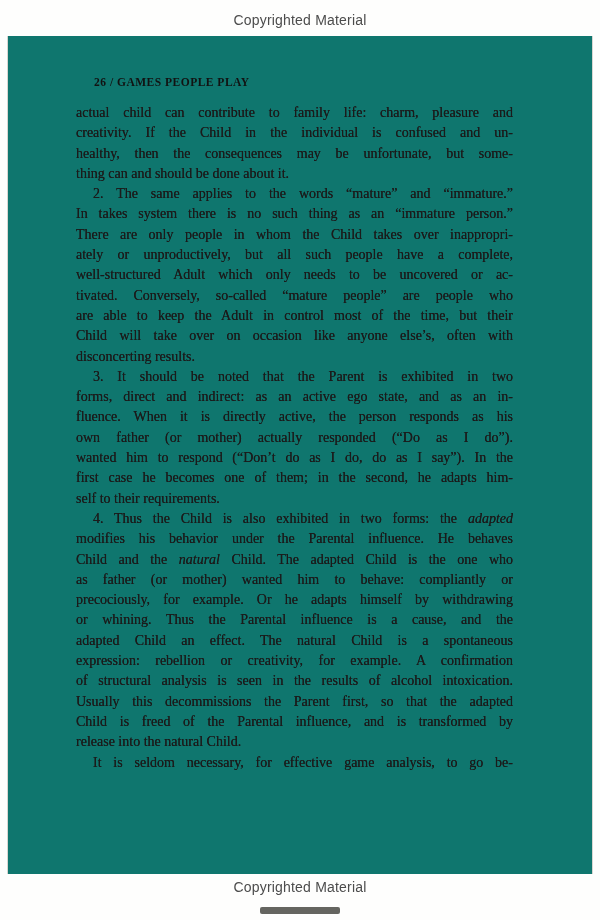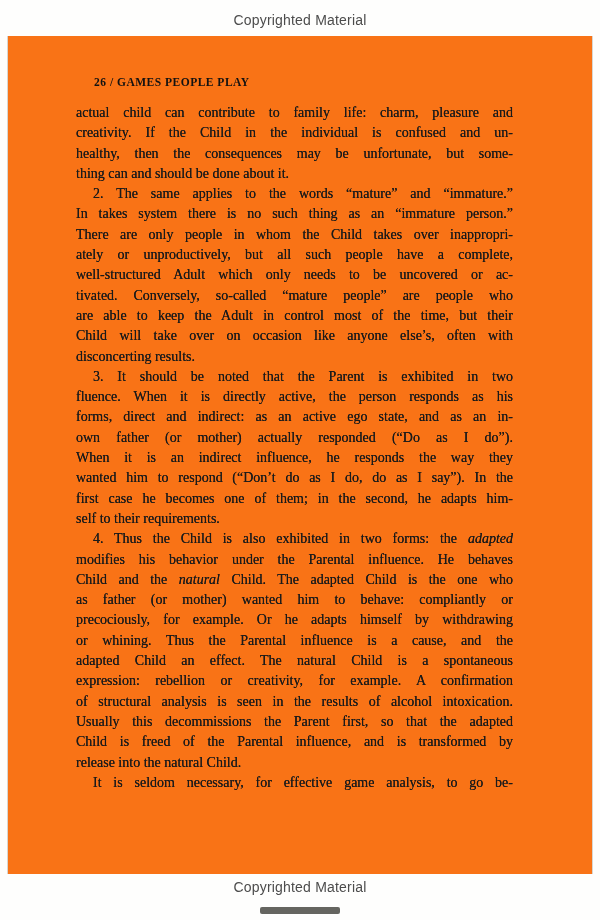"26 / GAMES PEOPLE PLAY" .page { background: #f97316 -> #0f766e }
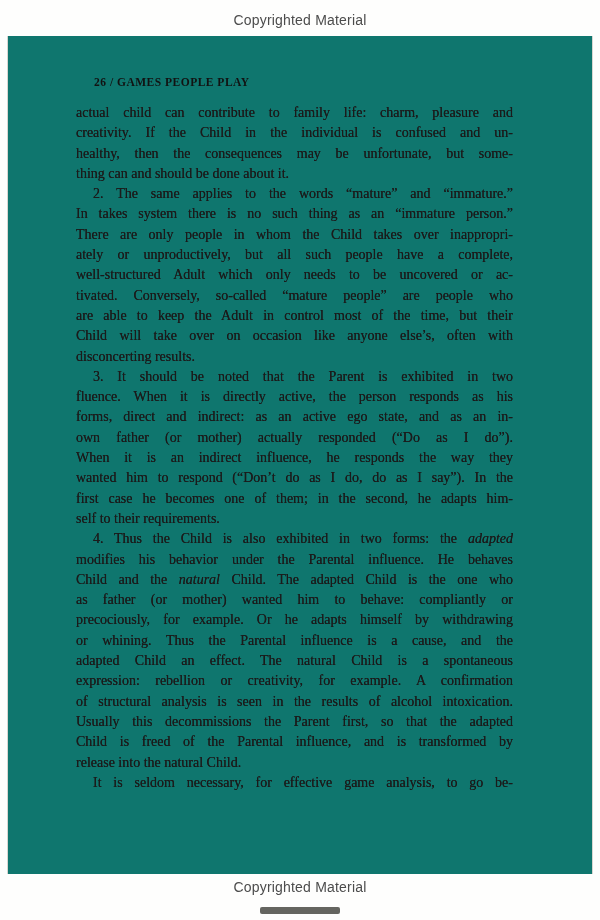"fluence. When it is directly" div.line { order: before "forms, direct and indirect: as" -> after "forms, direct and indirect: as" }
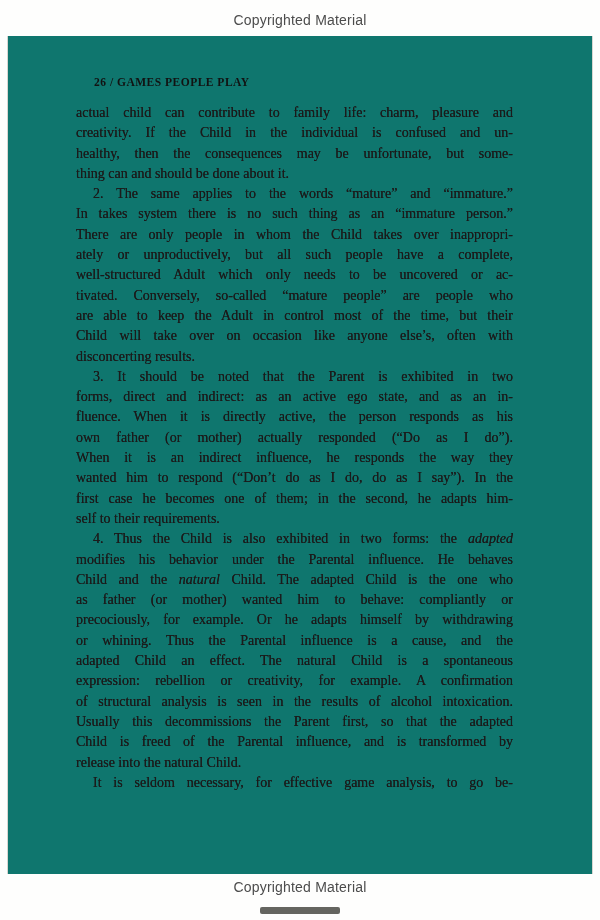"When it is an indirect" div.line { html: <div><span>When it is an indirect influence, he responds the way they</span></div> -> none }
